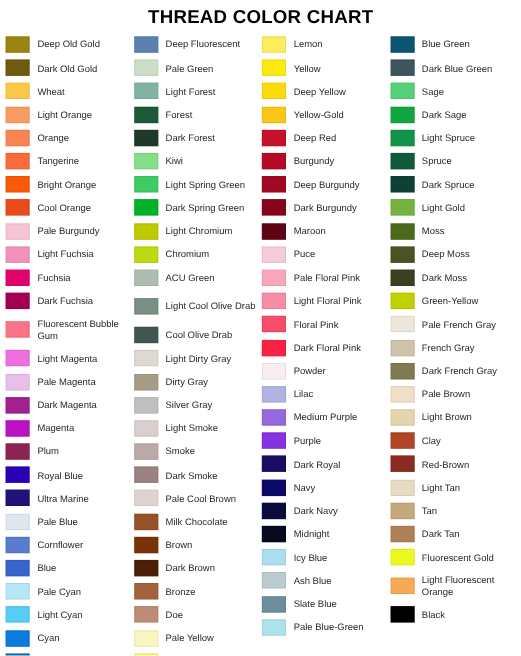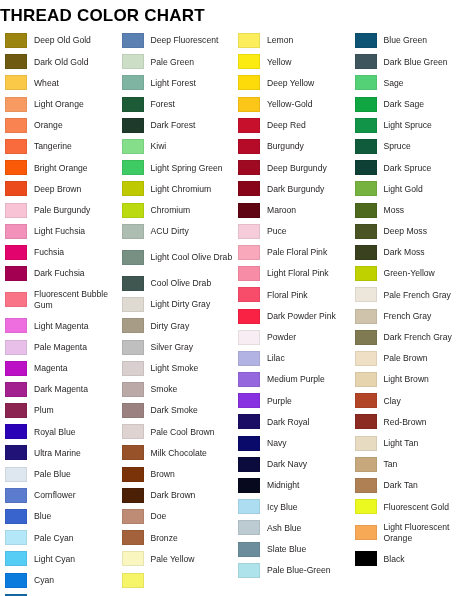"THREAD COLOR CHART" #chart-title { text-align: left -> center }
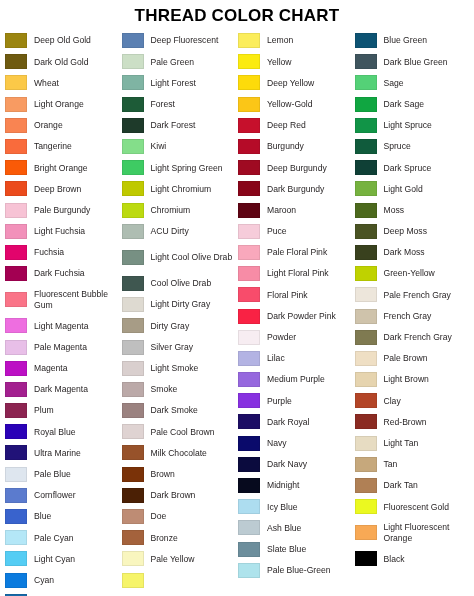"Deep Brown" span.color-label { text: Deep Brown -> Cool Orange }
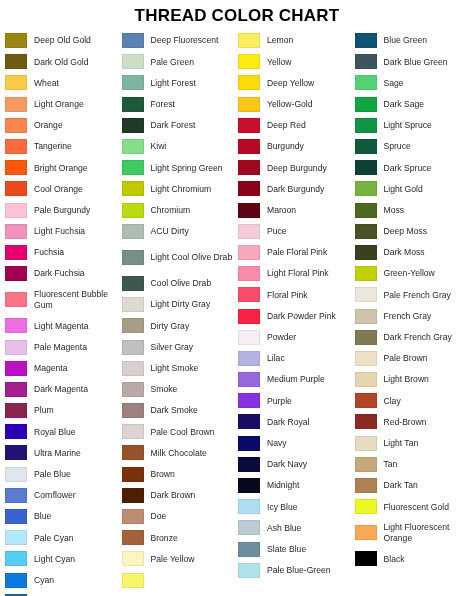"Dark Spring Green" div.color-row { html: none -> <div> <span></span> <span>Dark Spring Green</span> </div> }
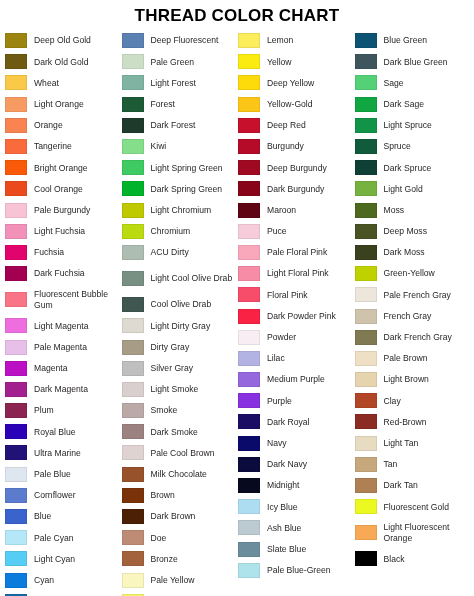"ACU Dirty" span.color-label { text: Dirty -> Green }
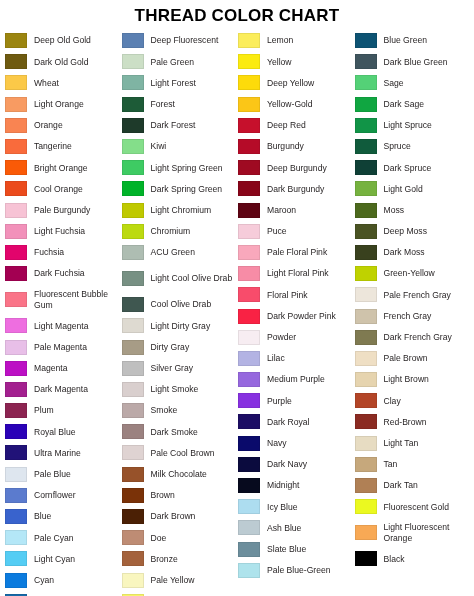"Dark Powder Pink" span.color-label { text: Powder -> Floral }
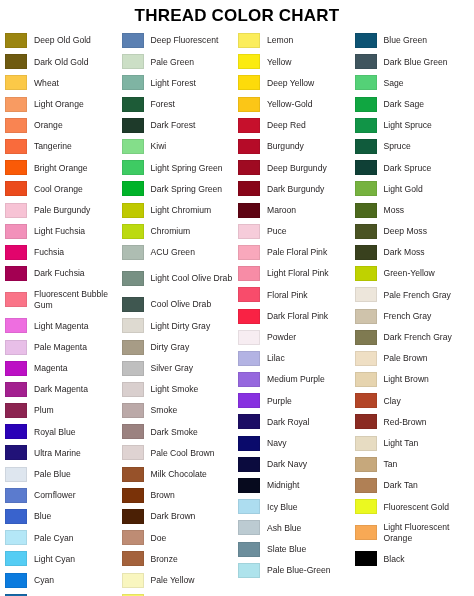"Magenta" div.color-row { order: before "Dark Magenta" -> after "Dark Magenta" }
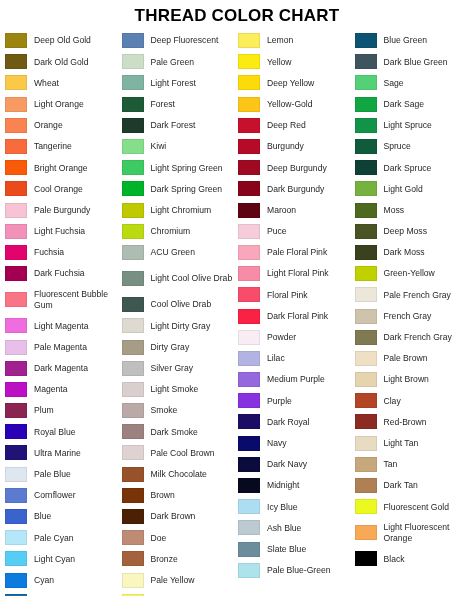"Doe" div.color-row { order: before "Bronze" -> after "Bronze" }
